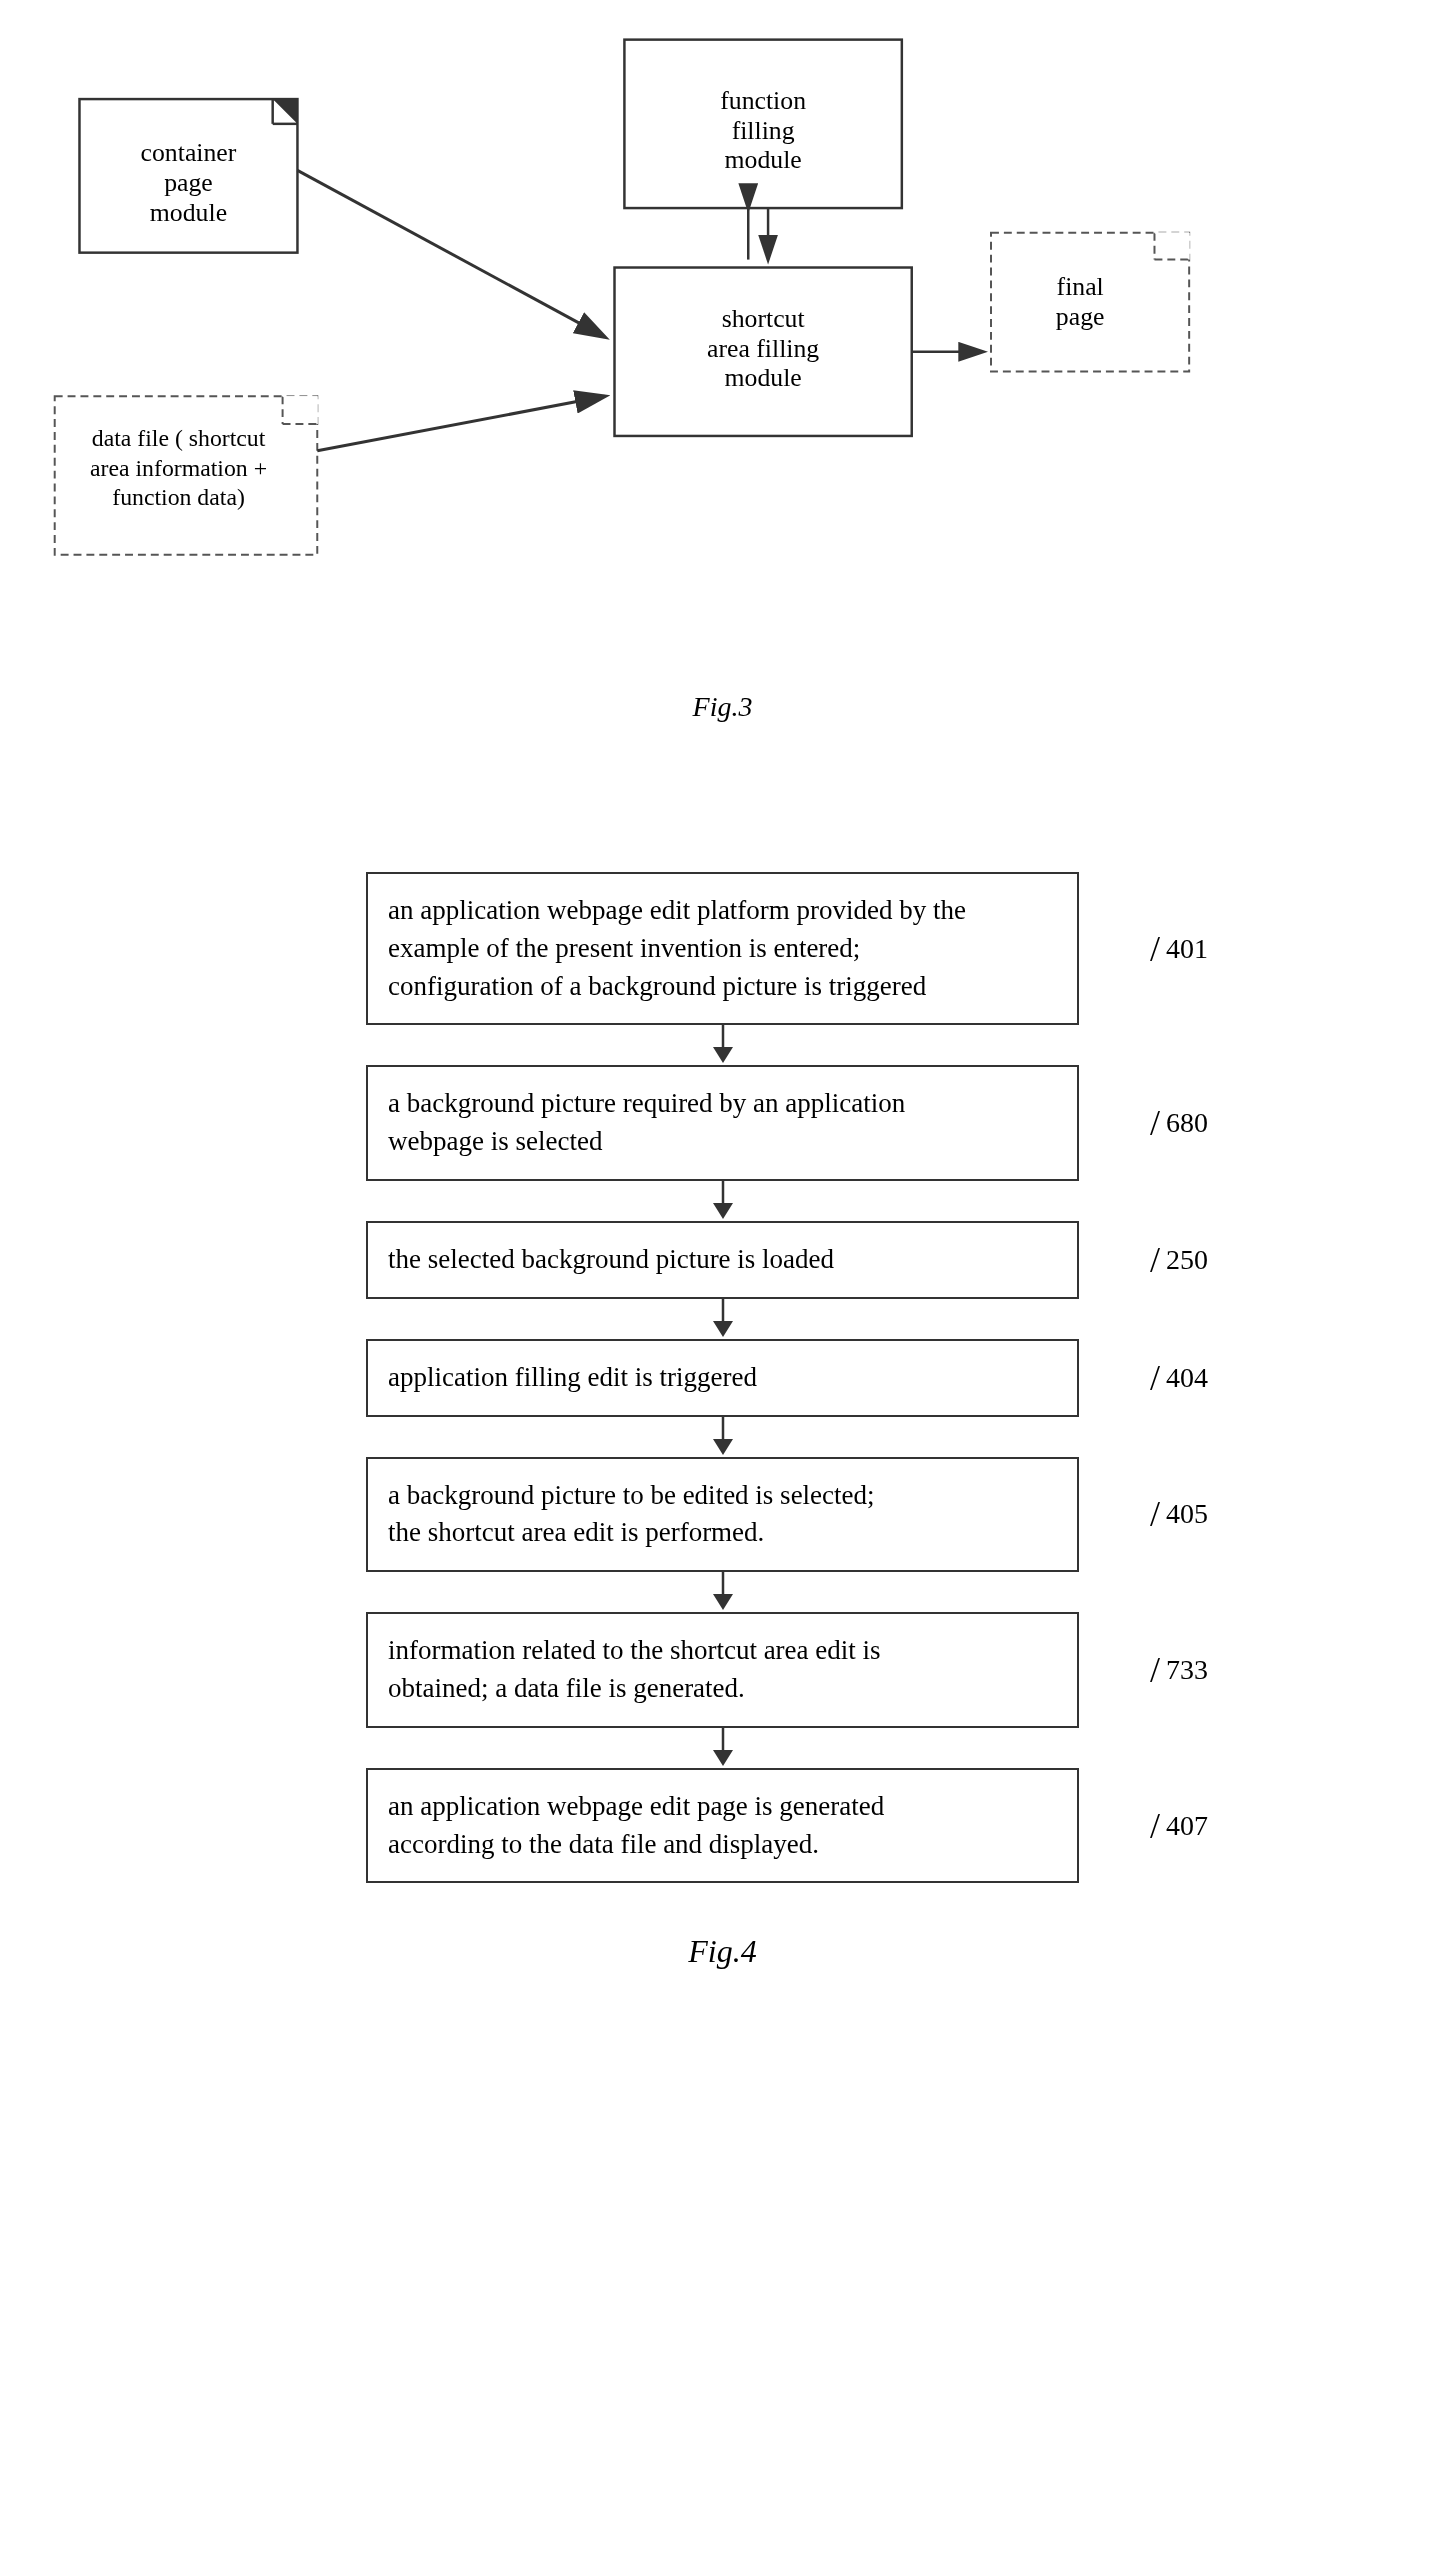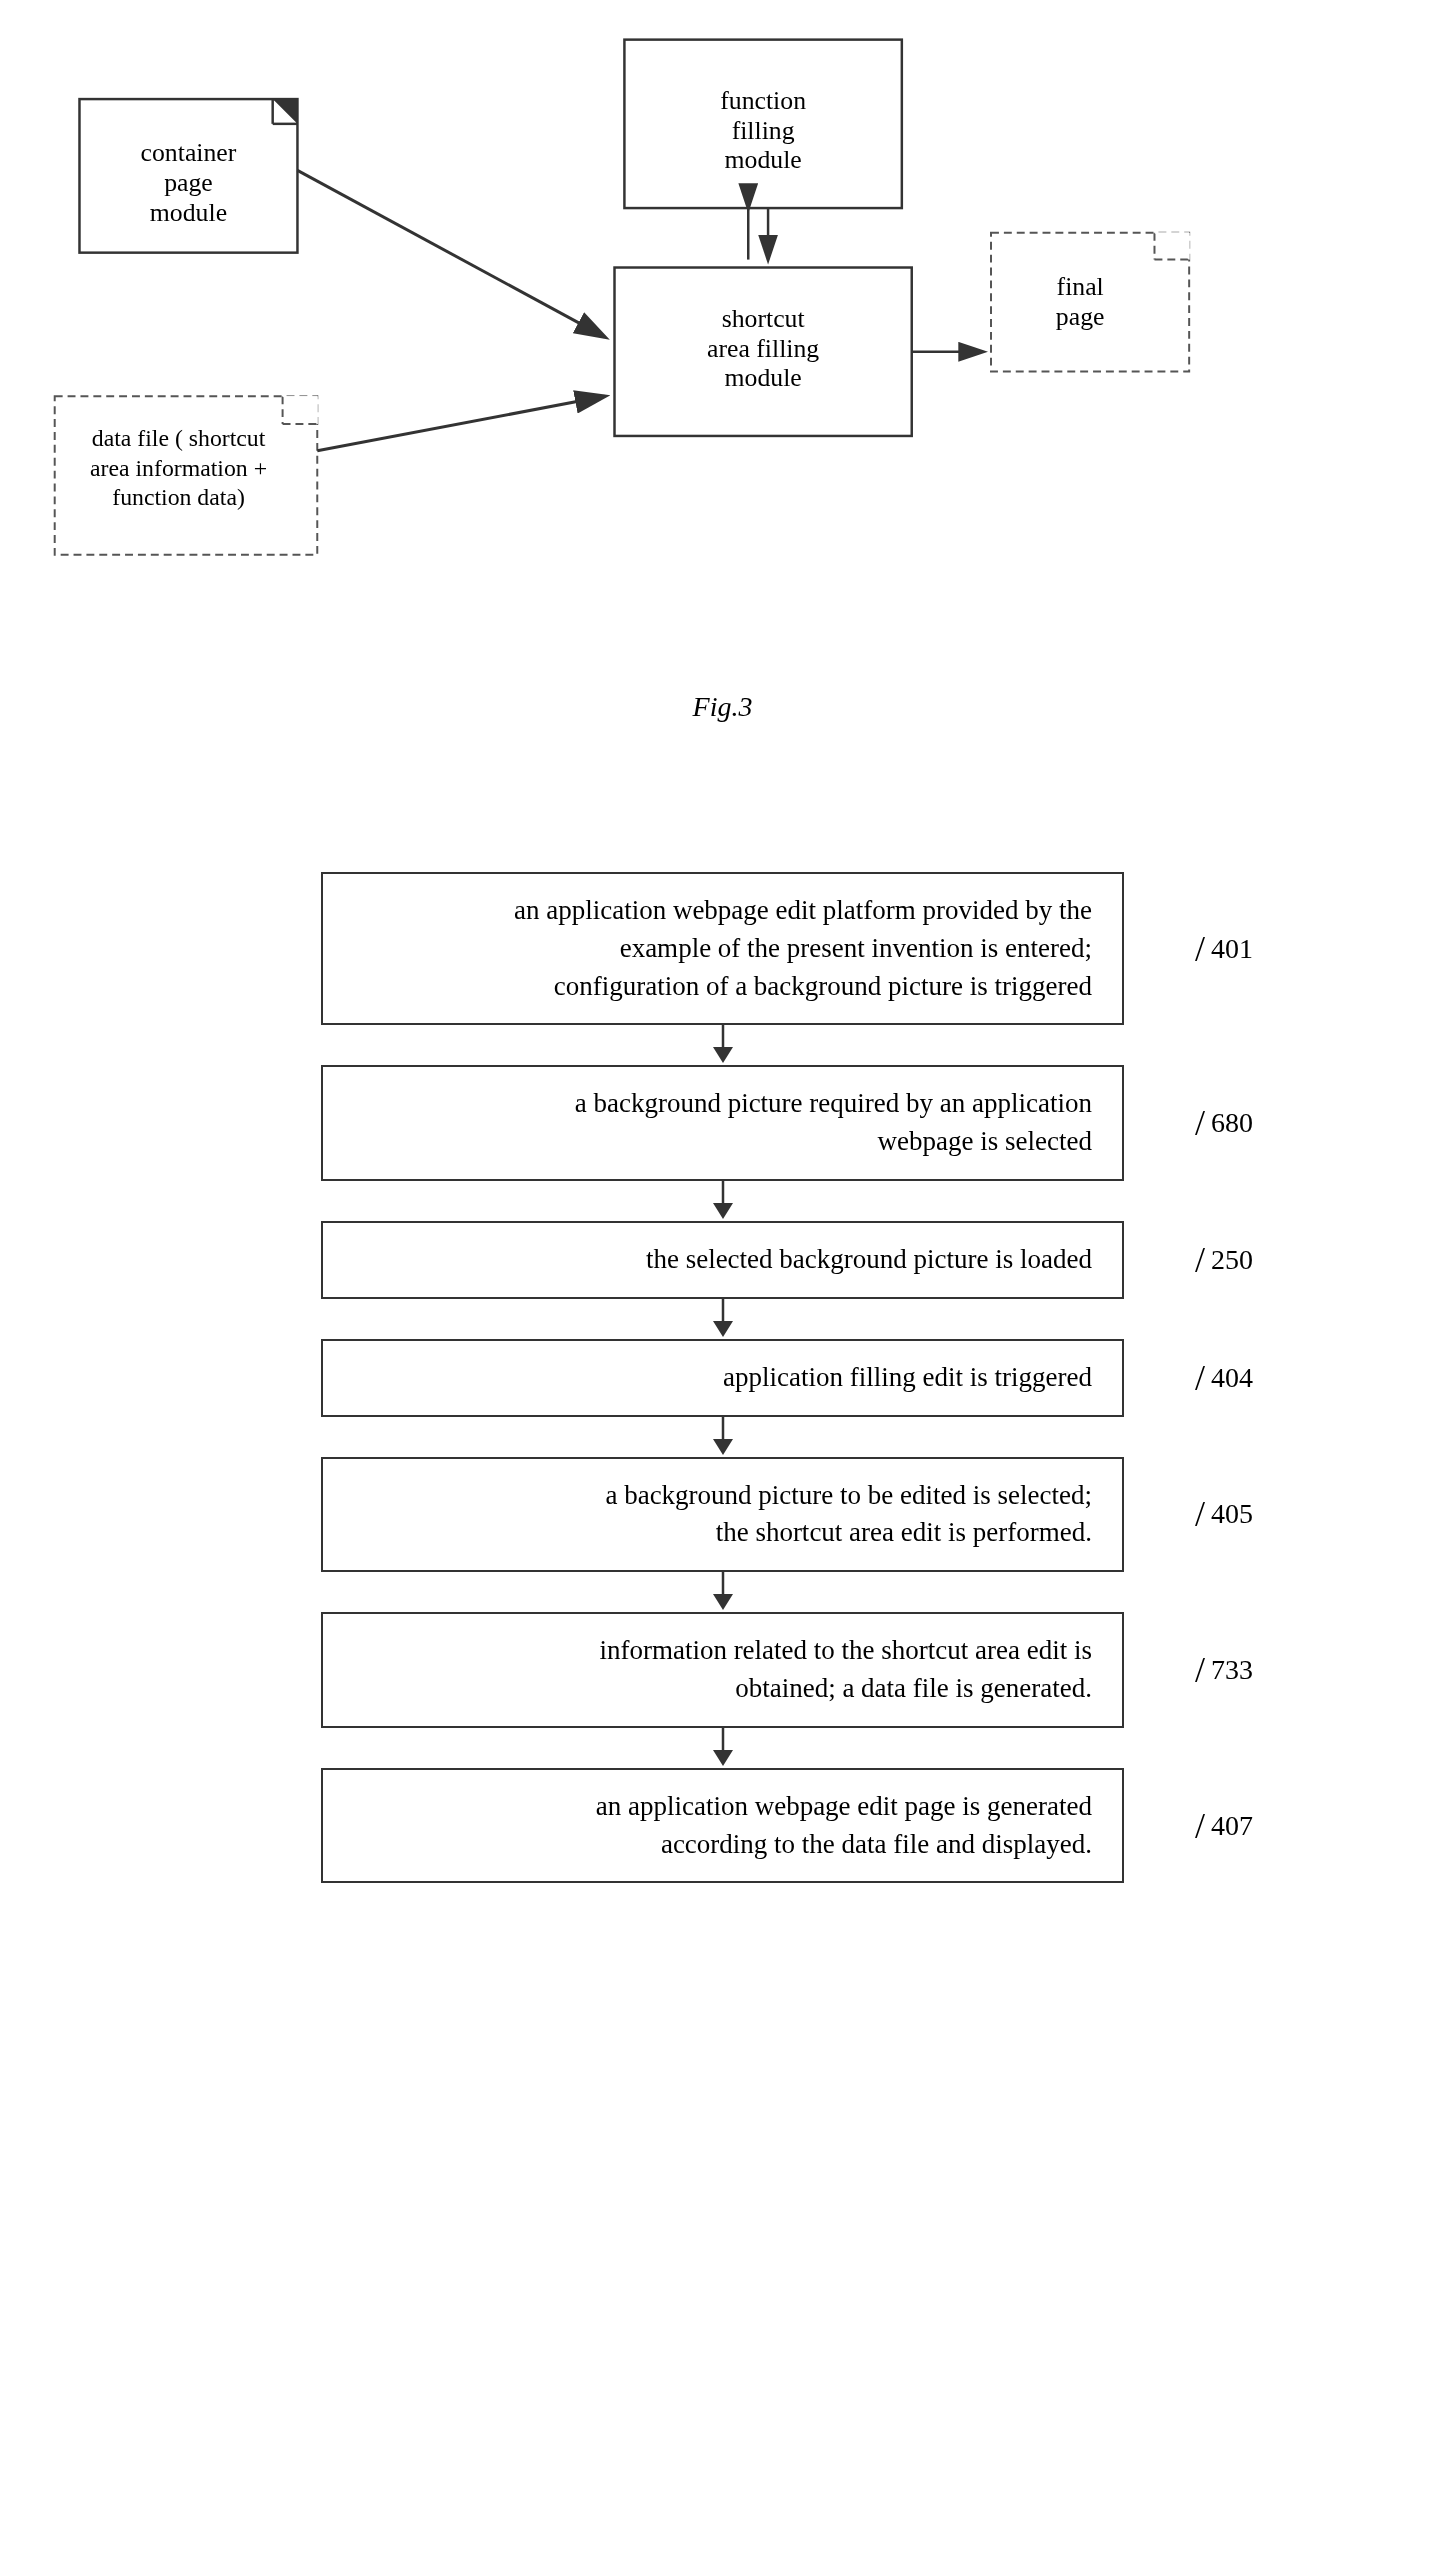"an application webpage edit platform" .flow-box { padding: 18px 30px -> 18px 20px; text-align: right -> left; width: 803px -> 713px }
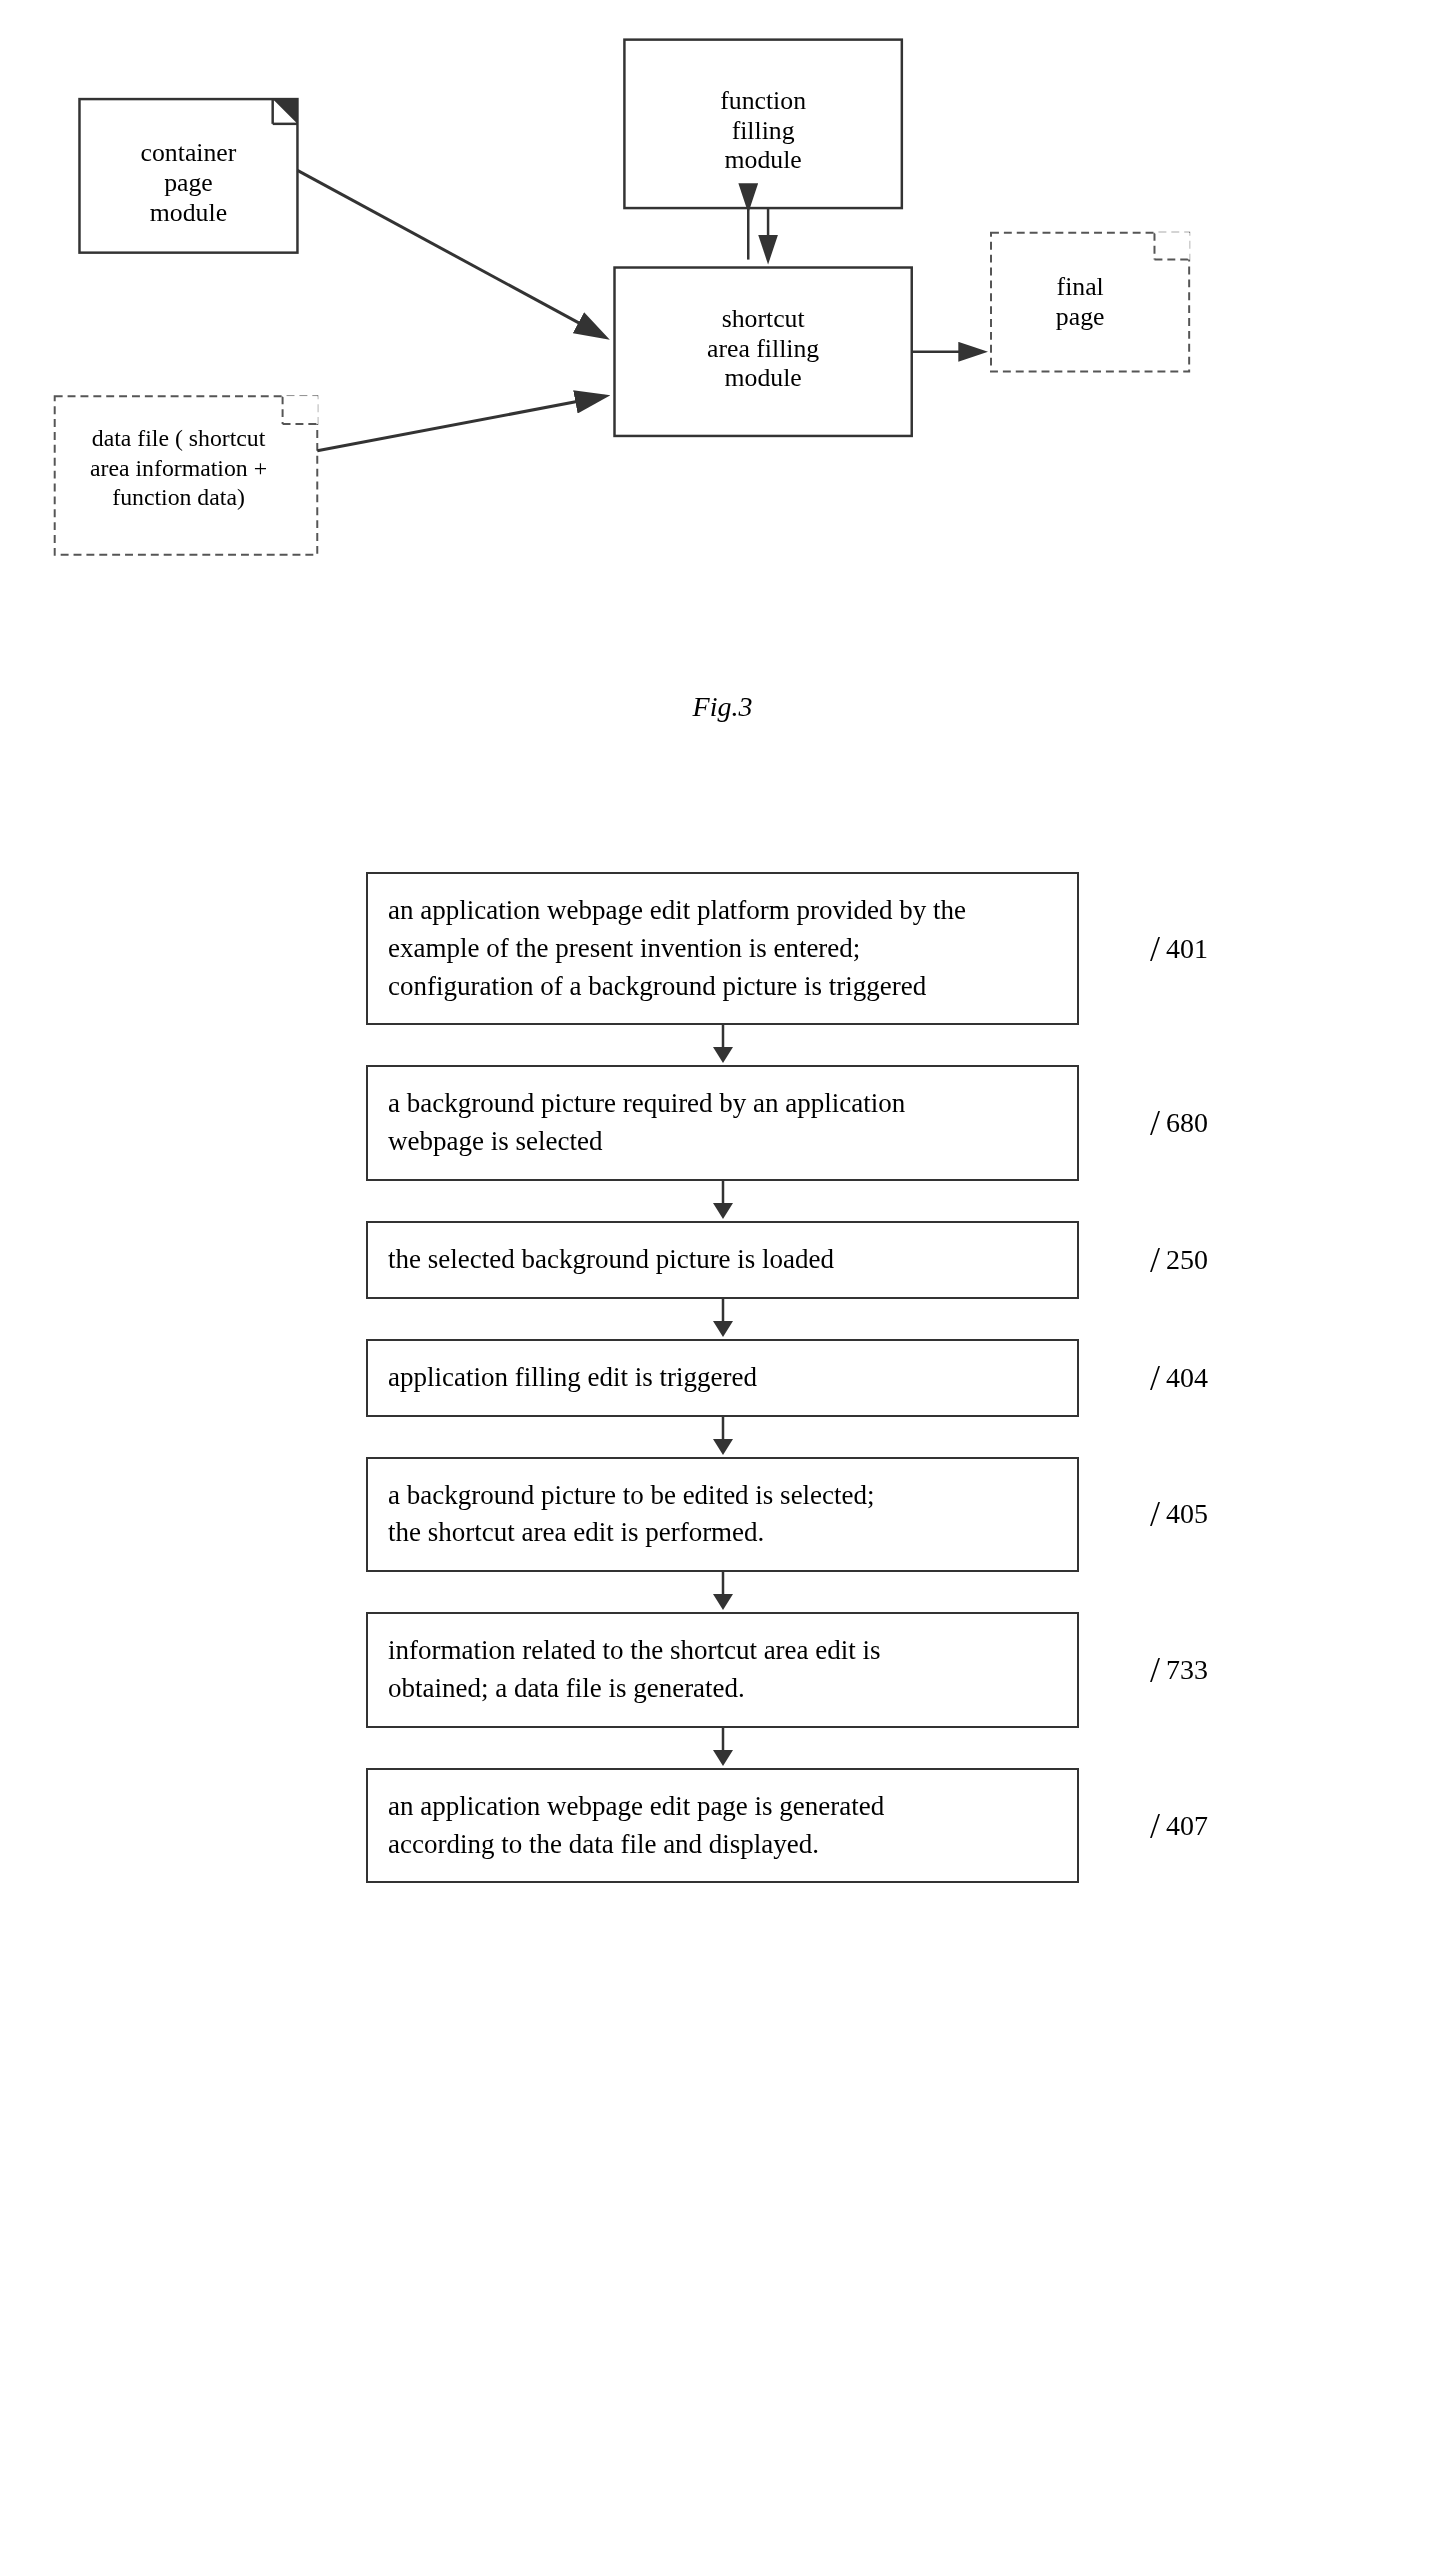"Fig.4" div.fig4-caption { html: none -> <div>Fig.4</div> }
